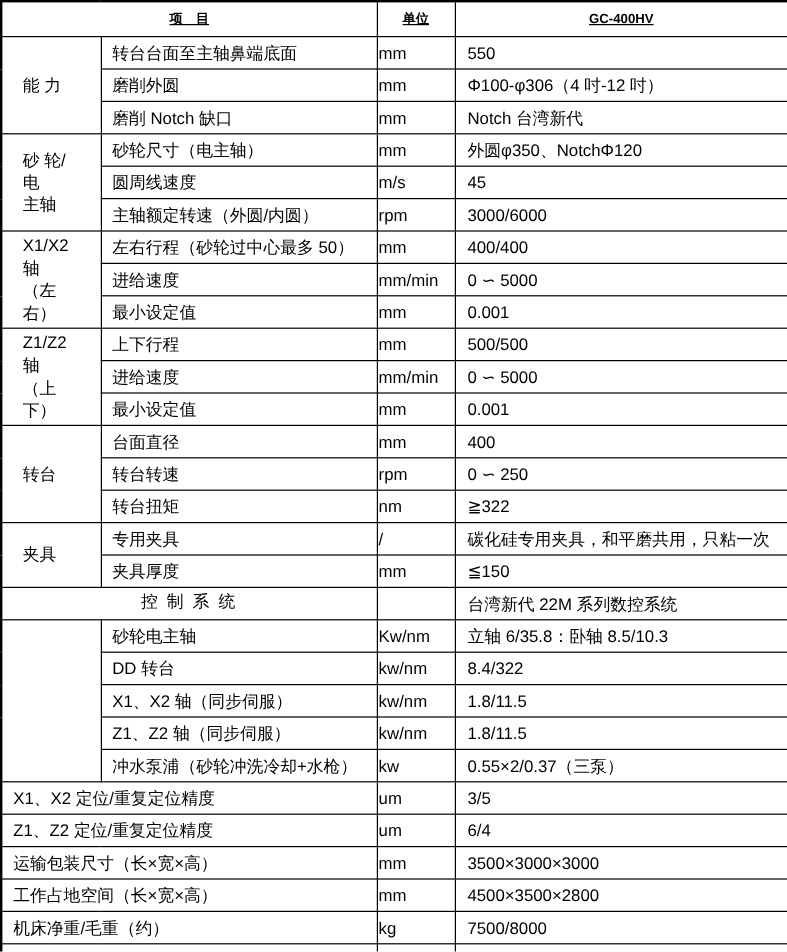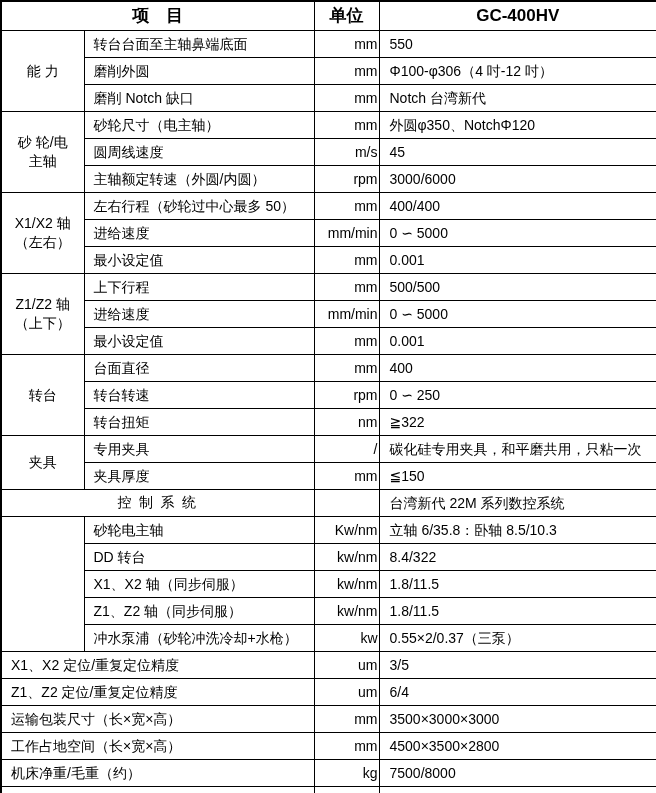"项 目" thead th { font-size: 17px -> 11px; text-decoration: none -> underline }
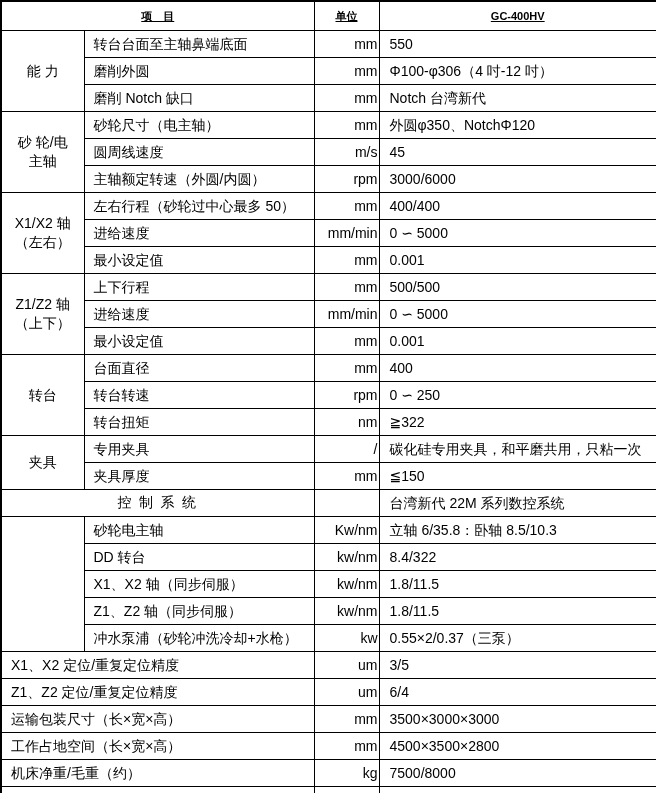"mm" td.unit-cell { text-align: right -> left }
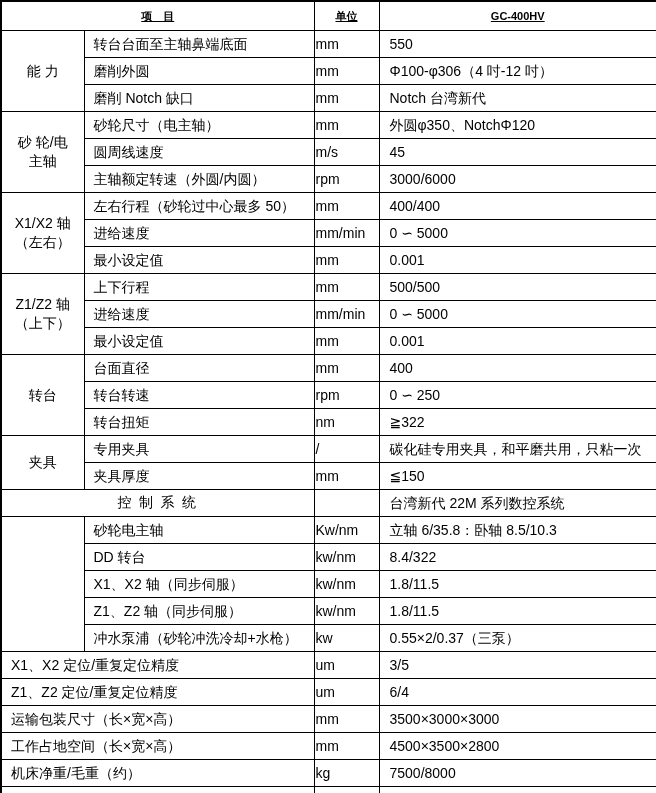"能 力" td.group-cell { padding: 0 7px -> 0 17px; text-align: center -> none }
